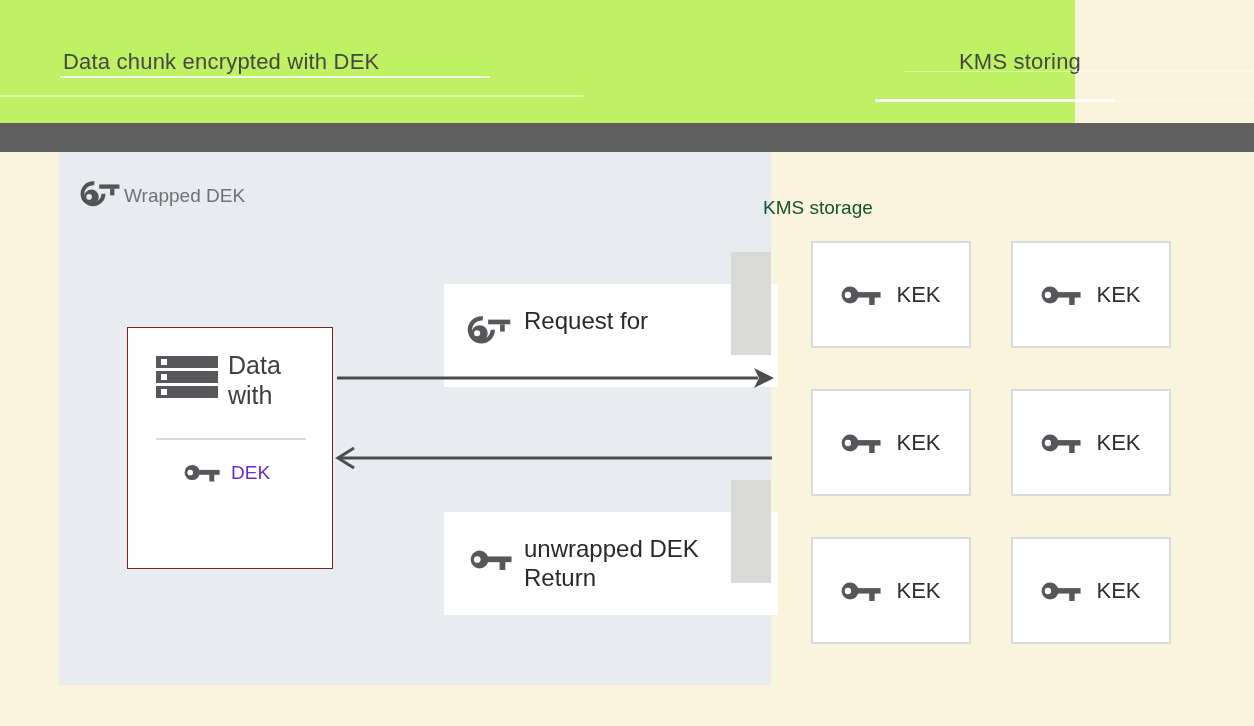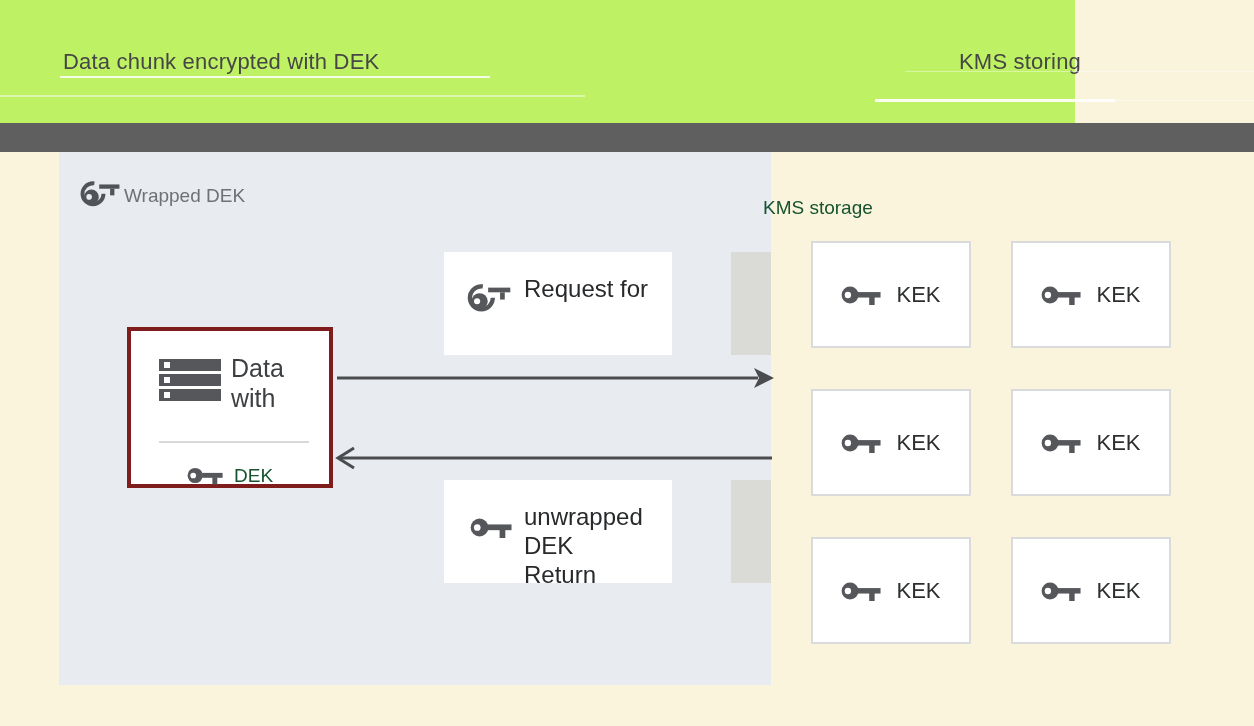"Request for" .msgcard { margin-top: none -> 32px; width: 228px -> 334px }
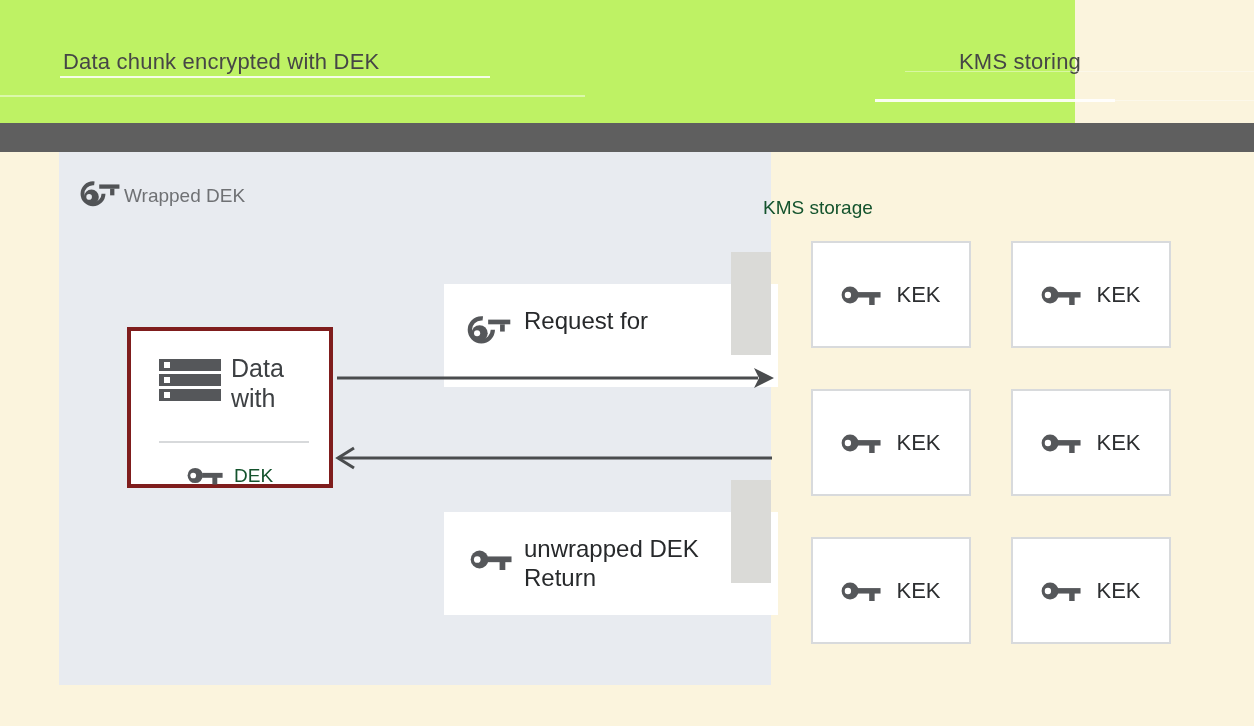"Data" .datachunk { border: 4px solid #7f1d1d -> 1px solid #7f1d1d; height: 161px -> 242px }
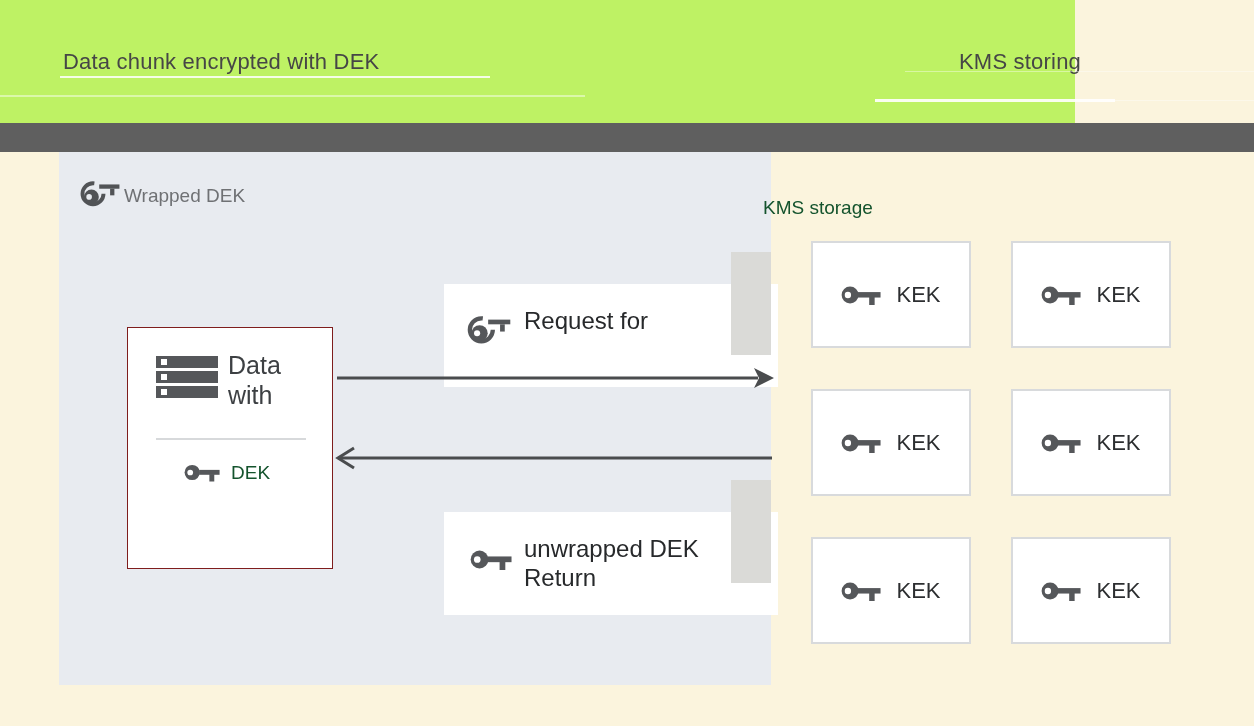"DEK" .dc-dek-label { color: #14532d -> #6d28d9 }
